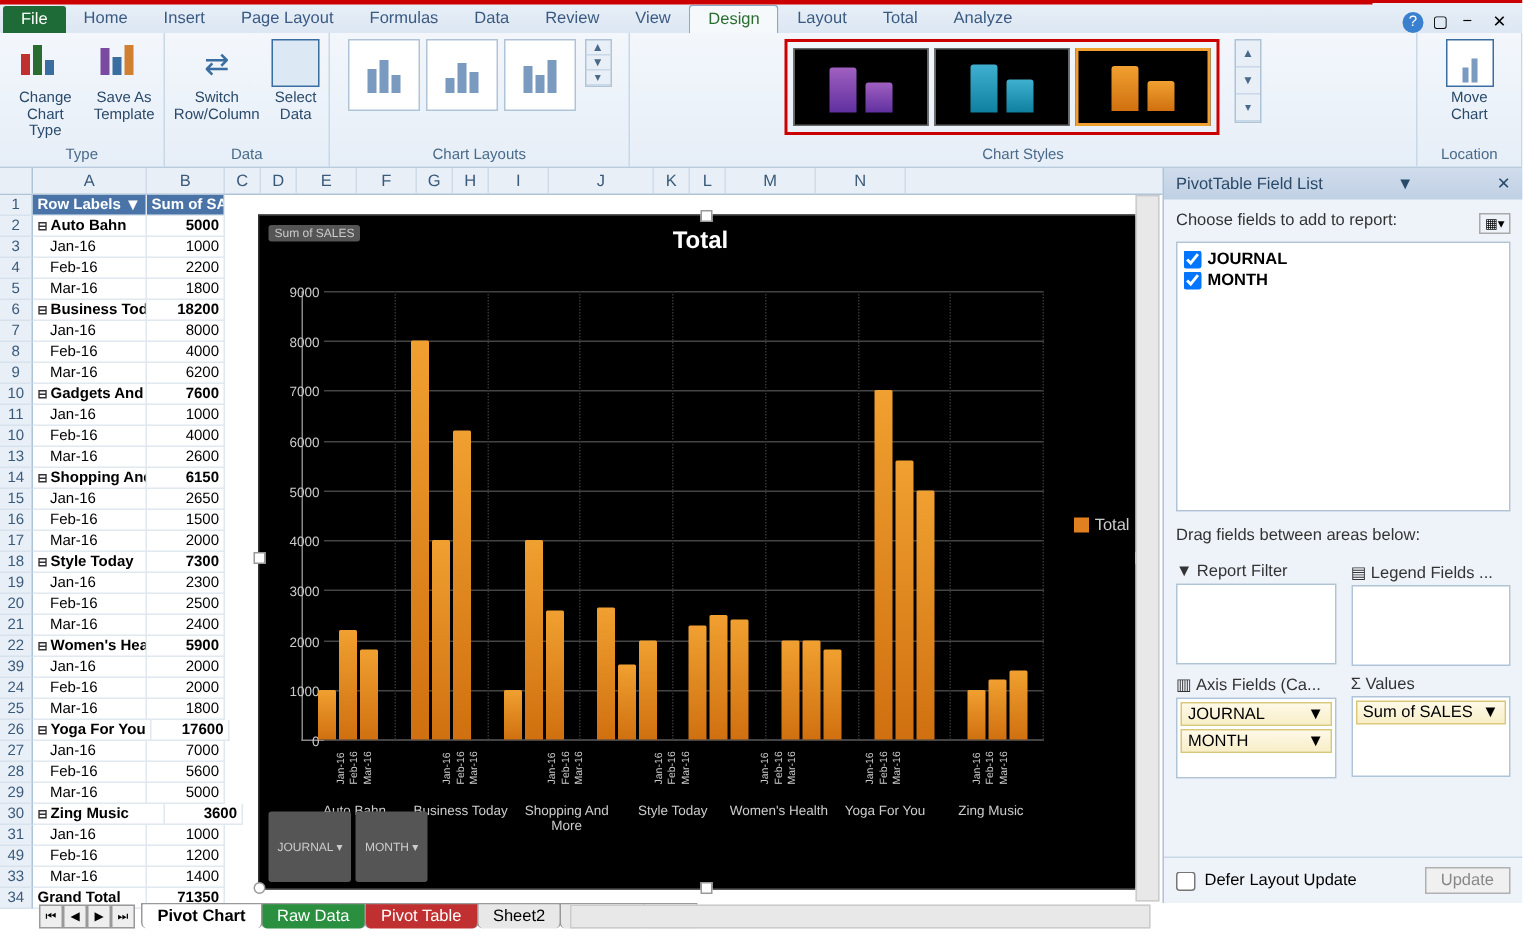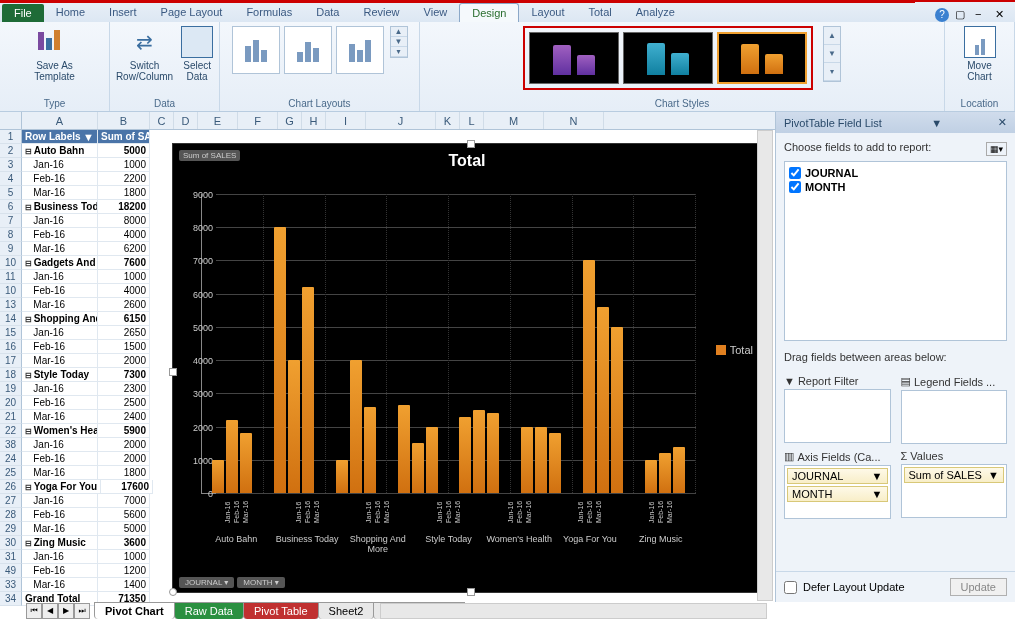"Change" div.btn-v { html: none -> <div> <div> <div> <span></span> <span></span> <span></span> </div> </div> <div>Change Chart Type</div> </div> }
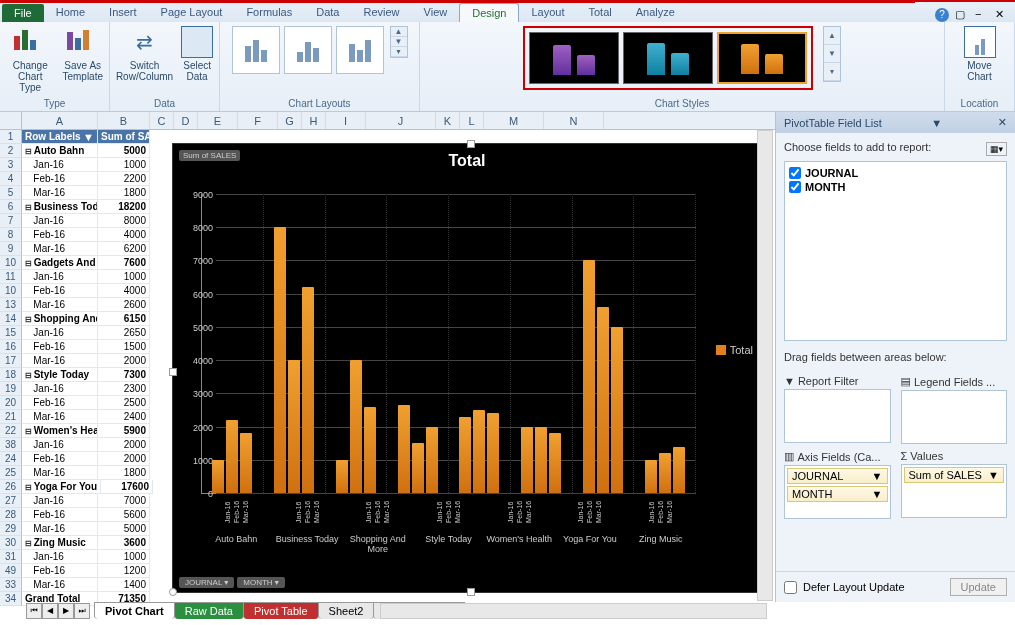"38" div.row-h { text: 38 -> 39 }
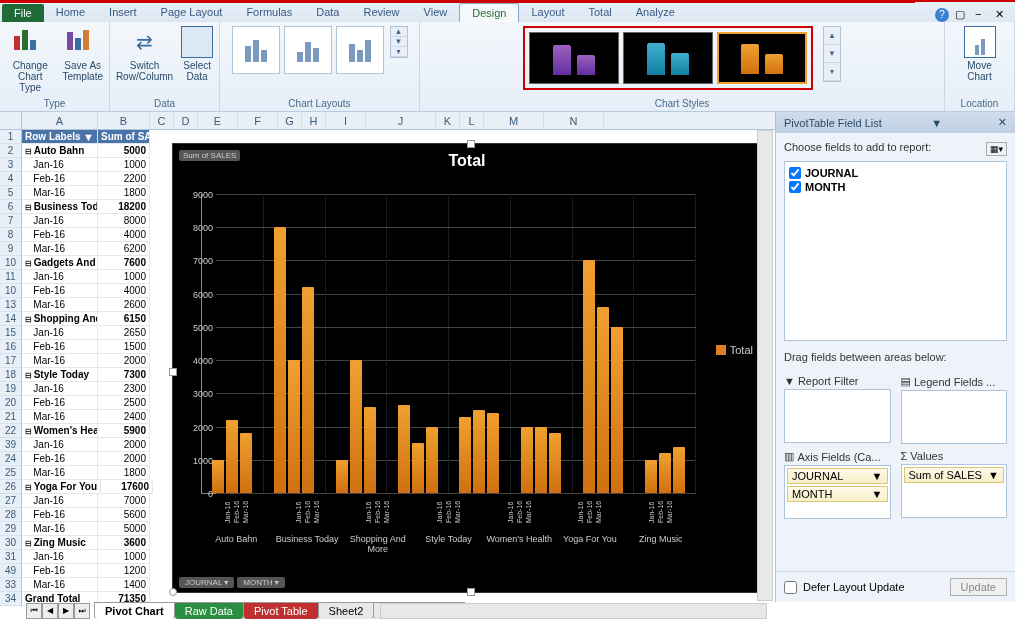"⊟ Zing Music" div.cell { width: 76px -> 88px }
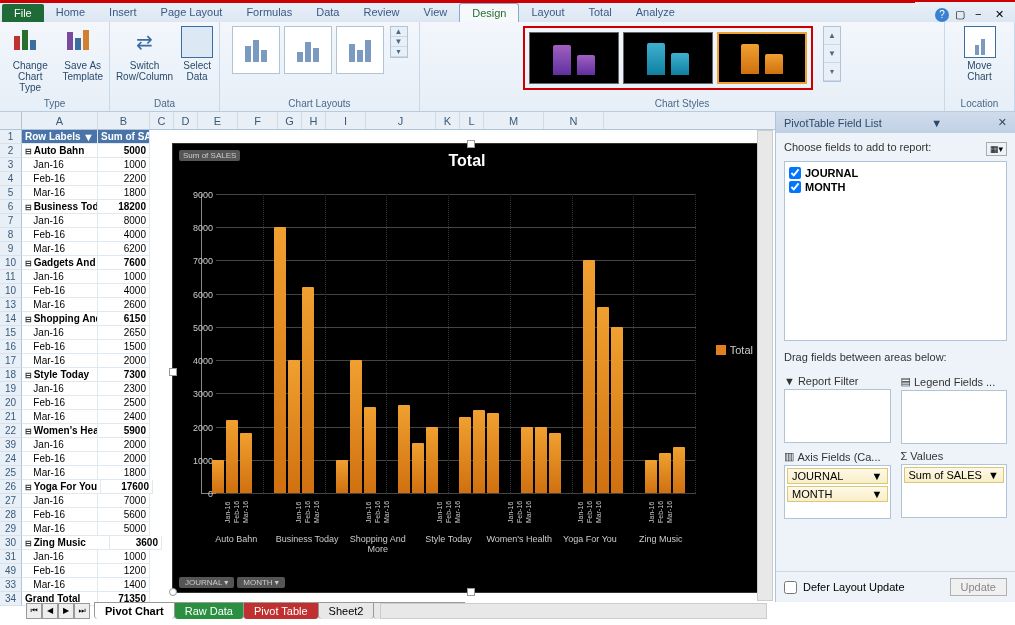"JOURNAL ▾" .chart-filters span { padding: 1px 6px -> 19px 6px }
